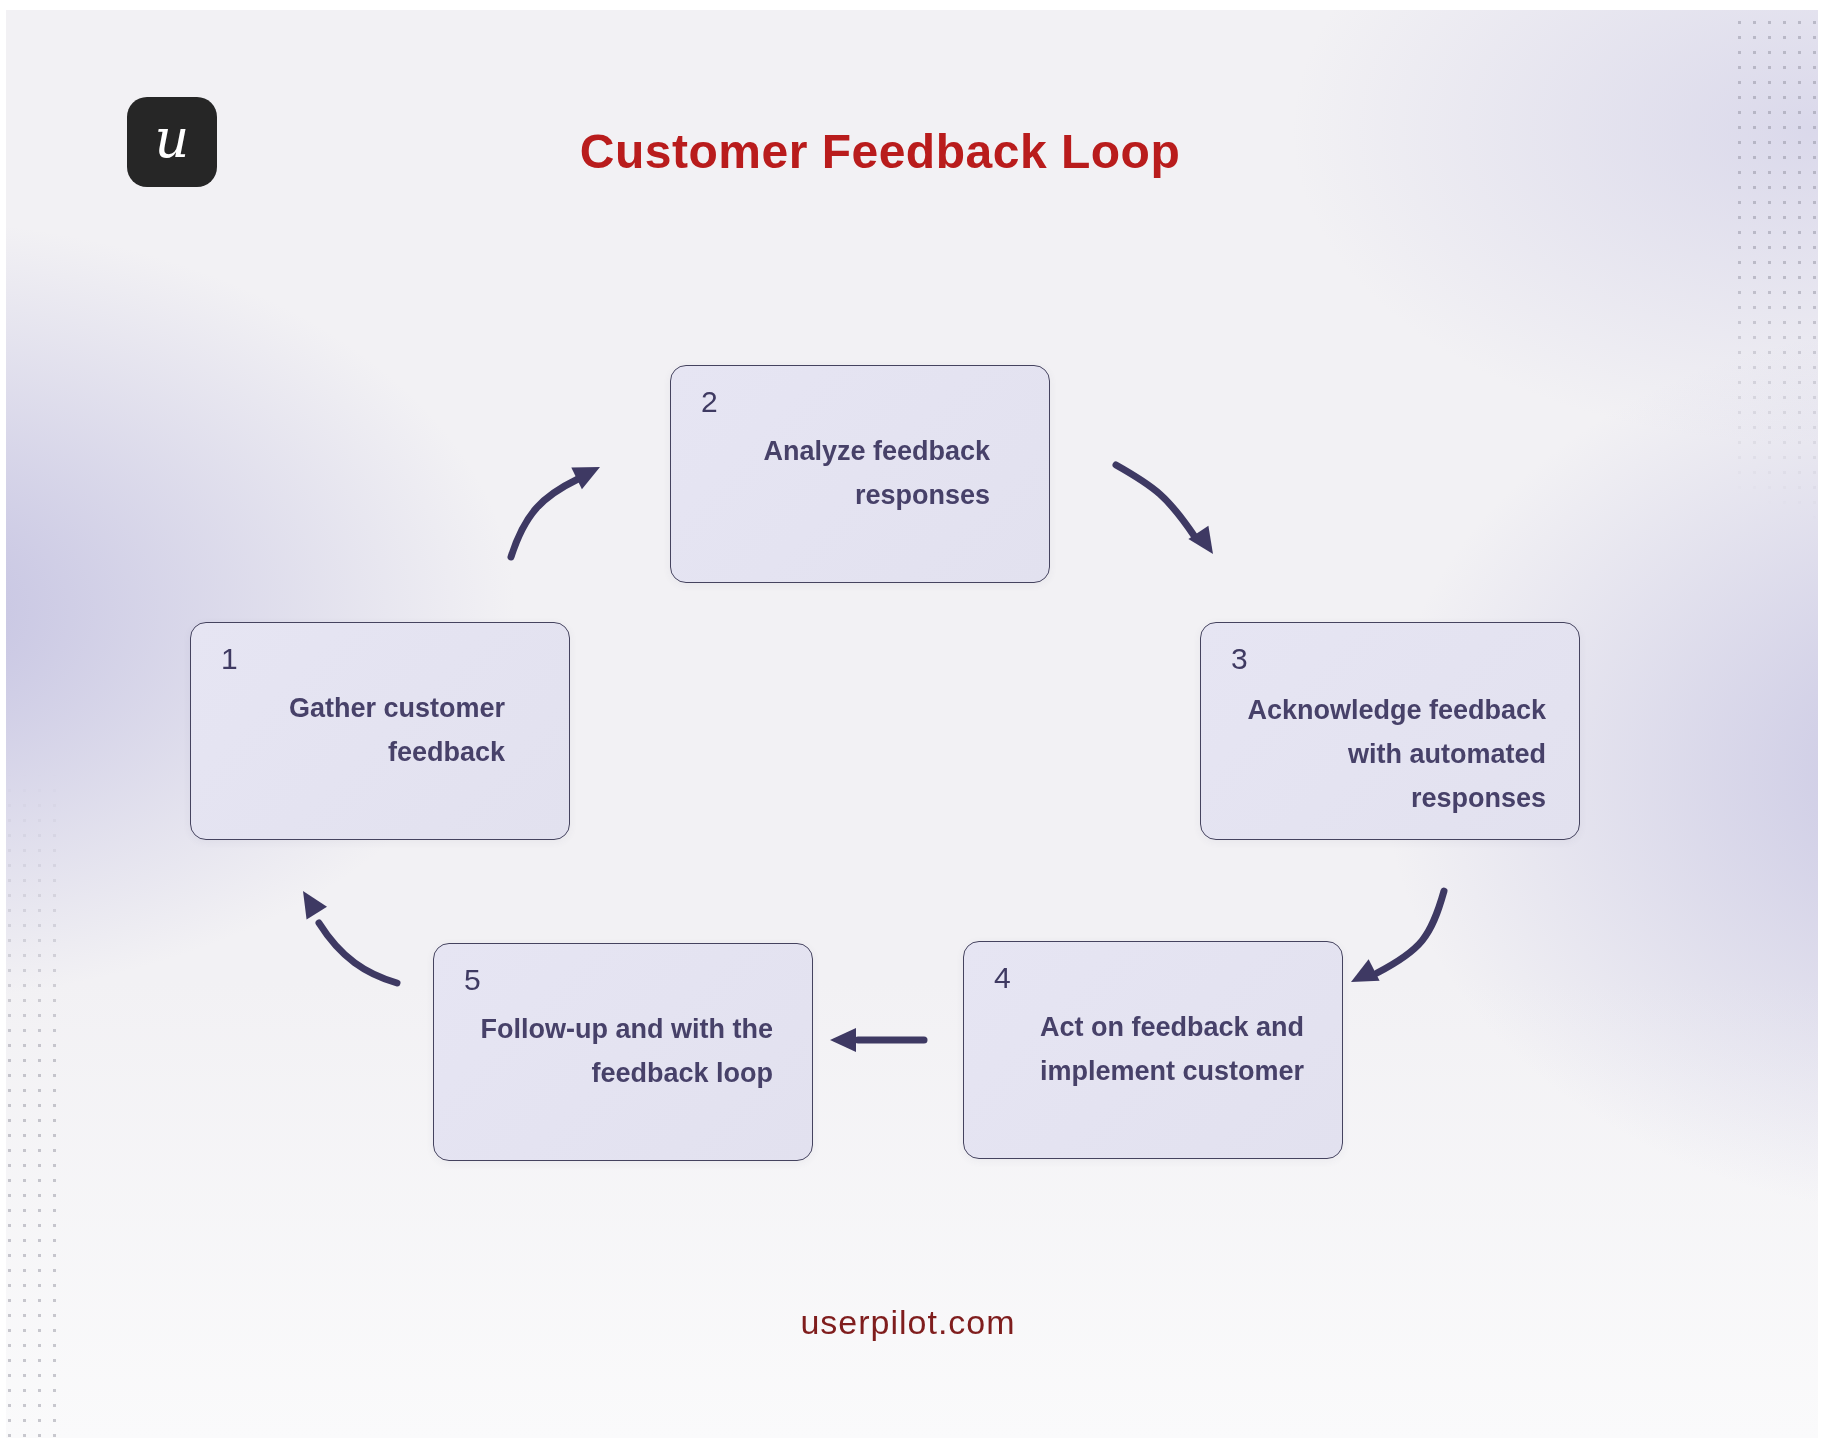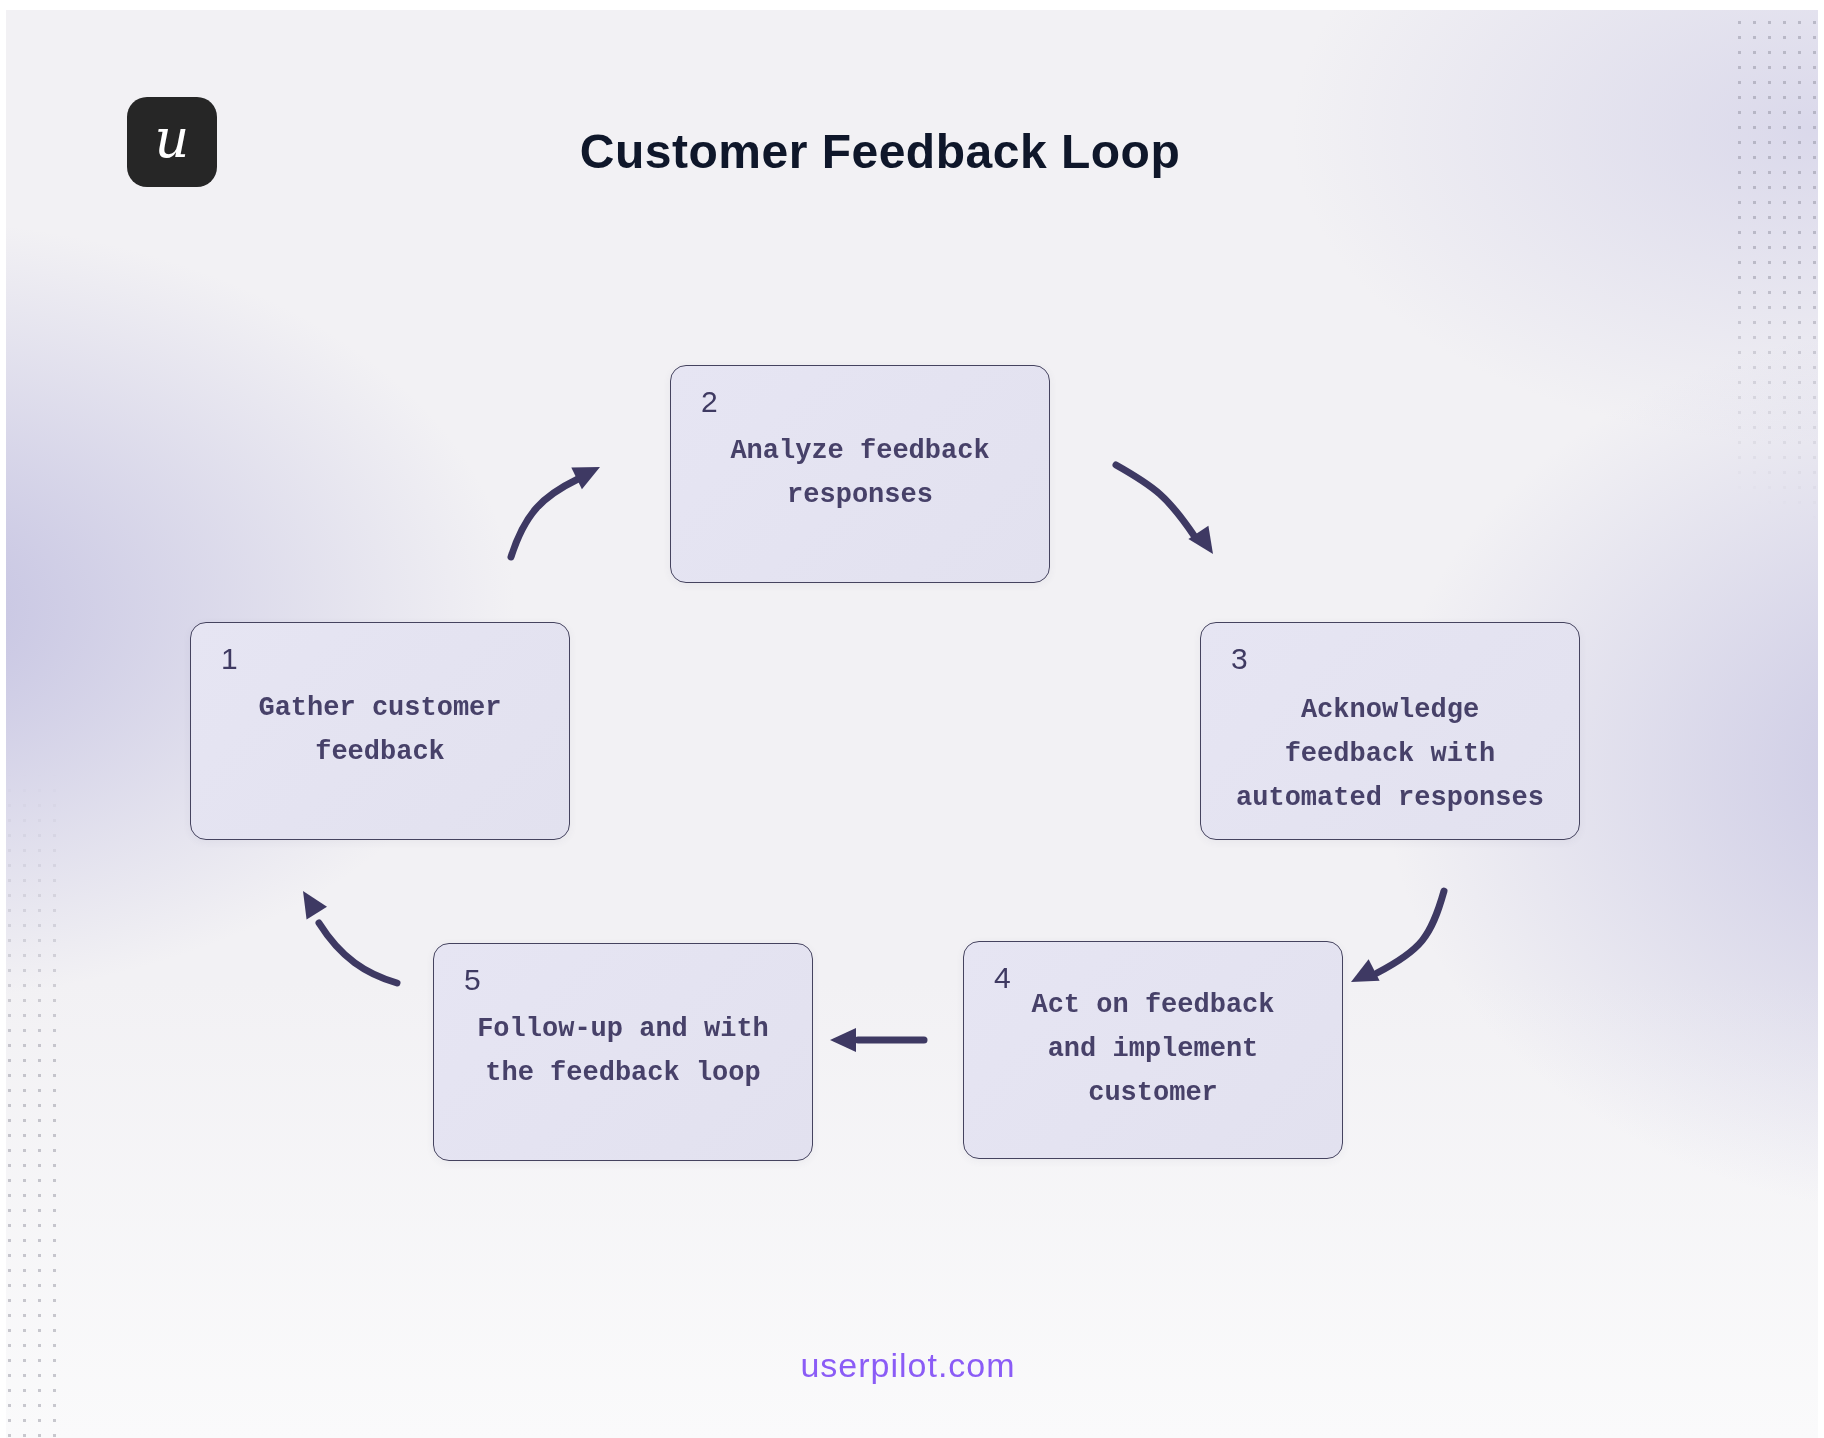"Customer Feedback Loop" .title { color: #0f172a -> #b91c1c }
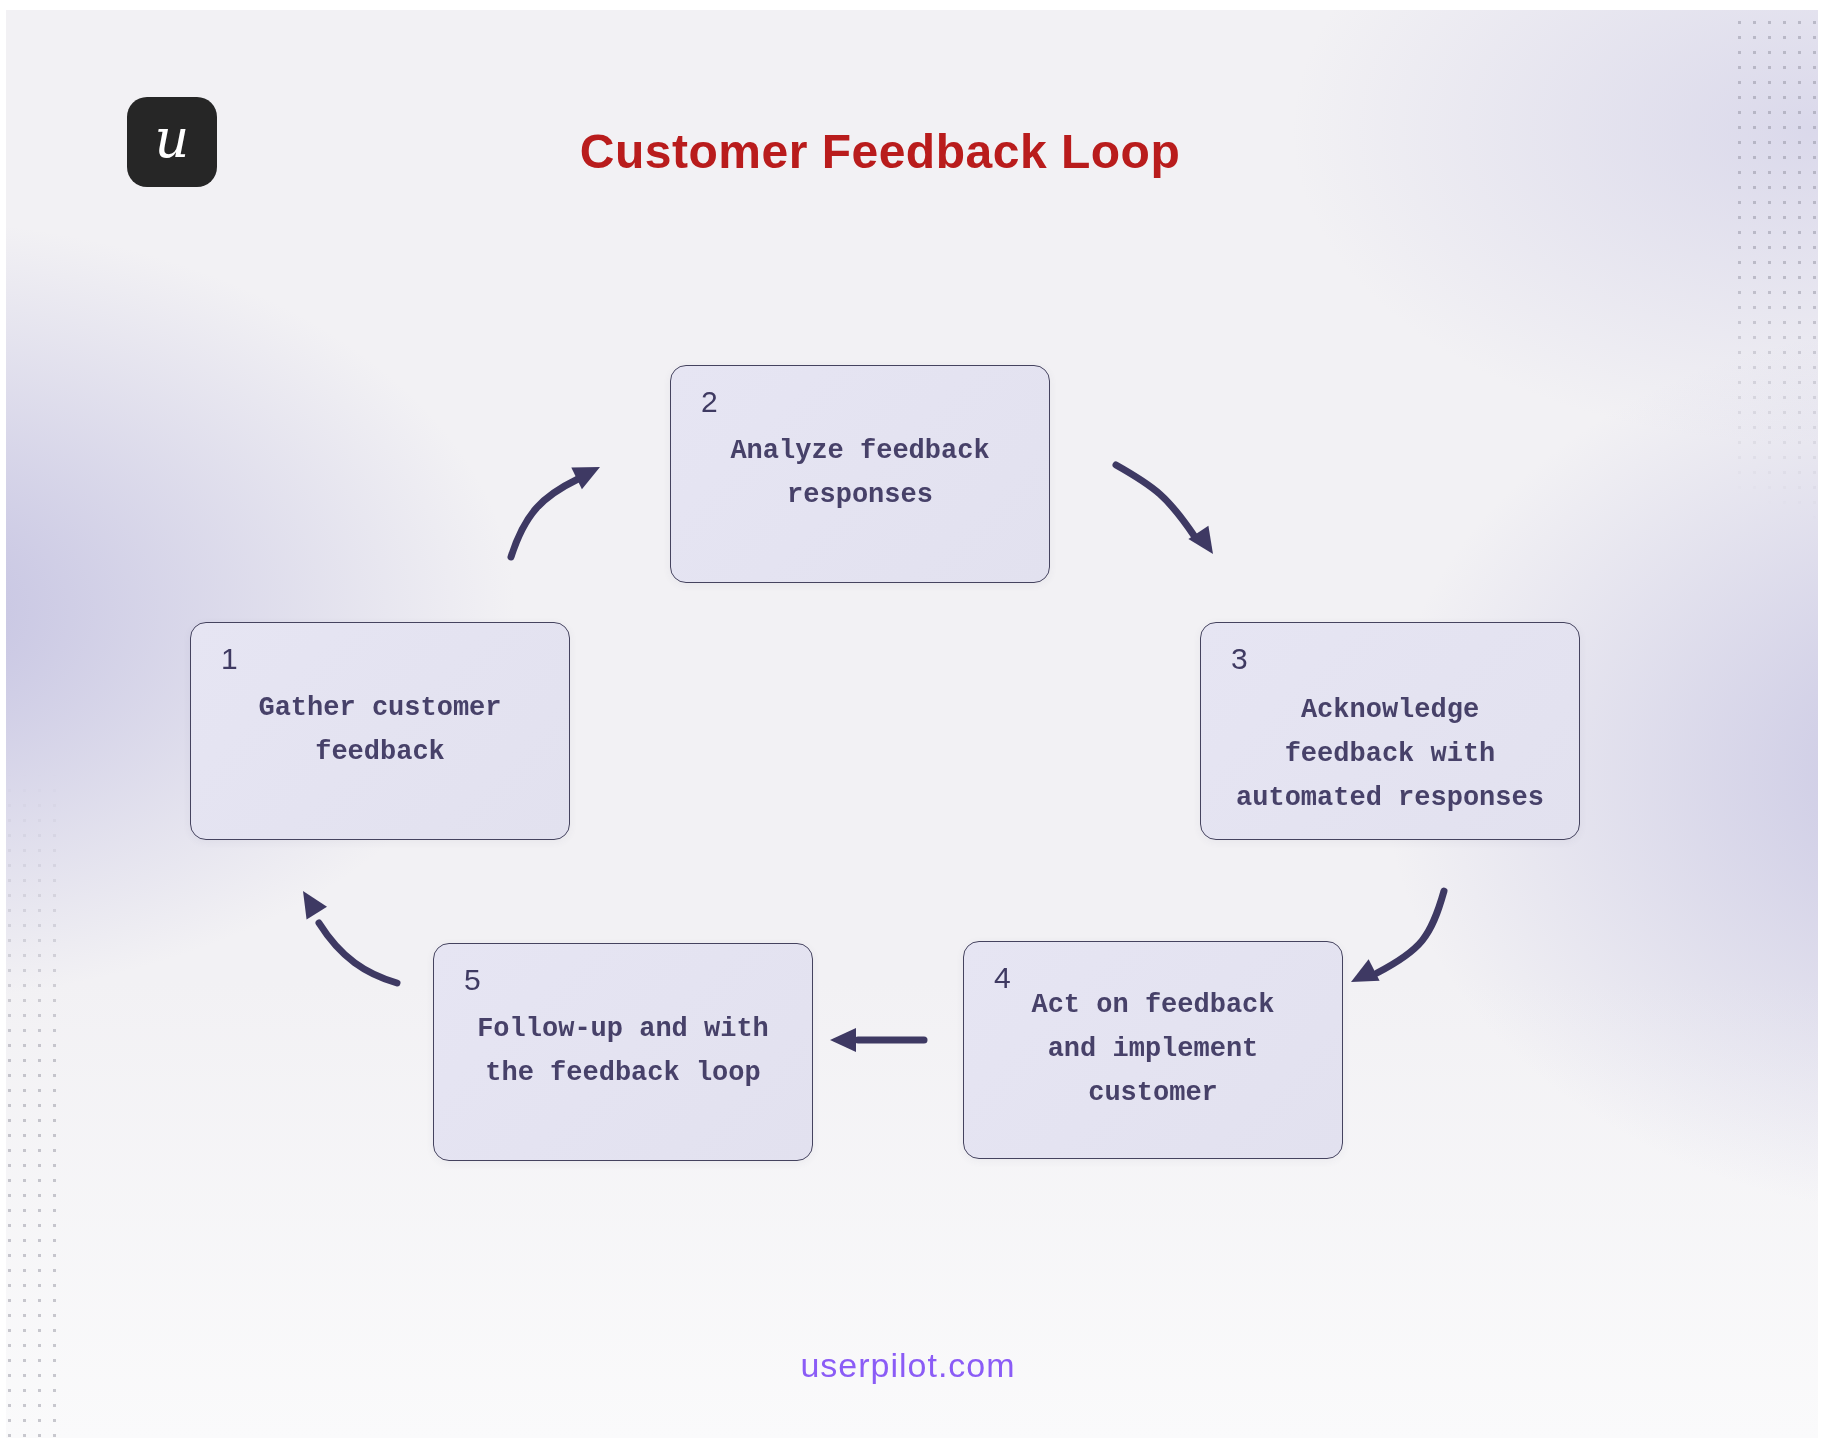"Analyze feedback responses" .step-label { font-family: Liberation Mono, monospace -> none; text-align: center -> right }
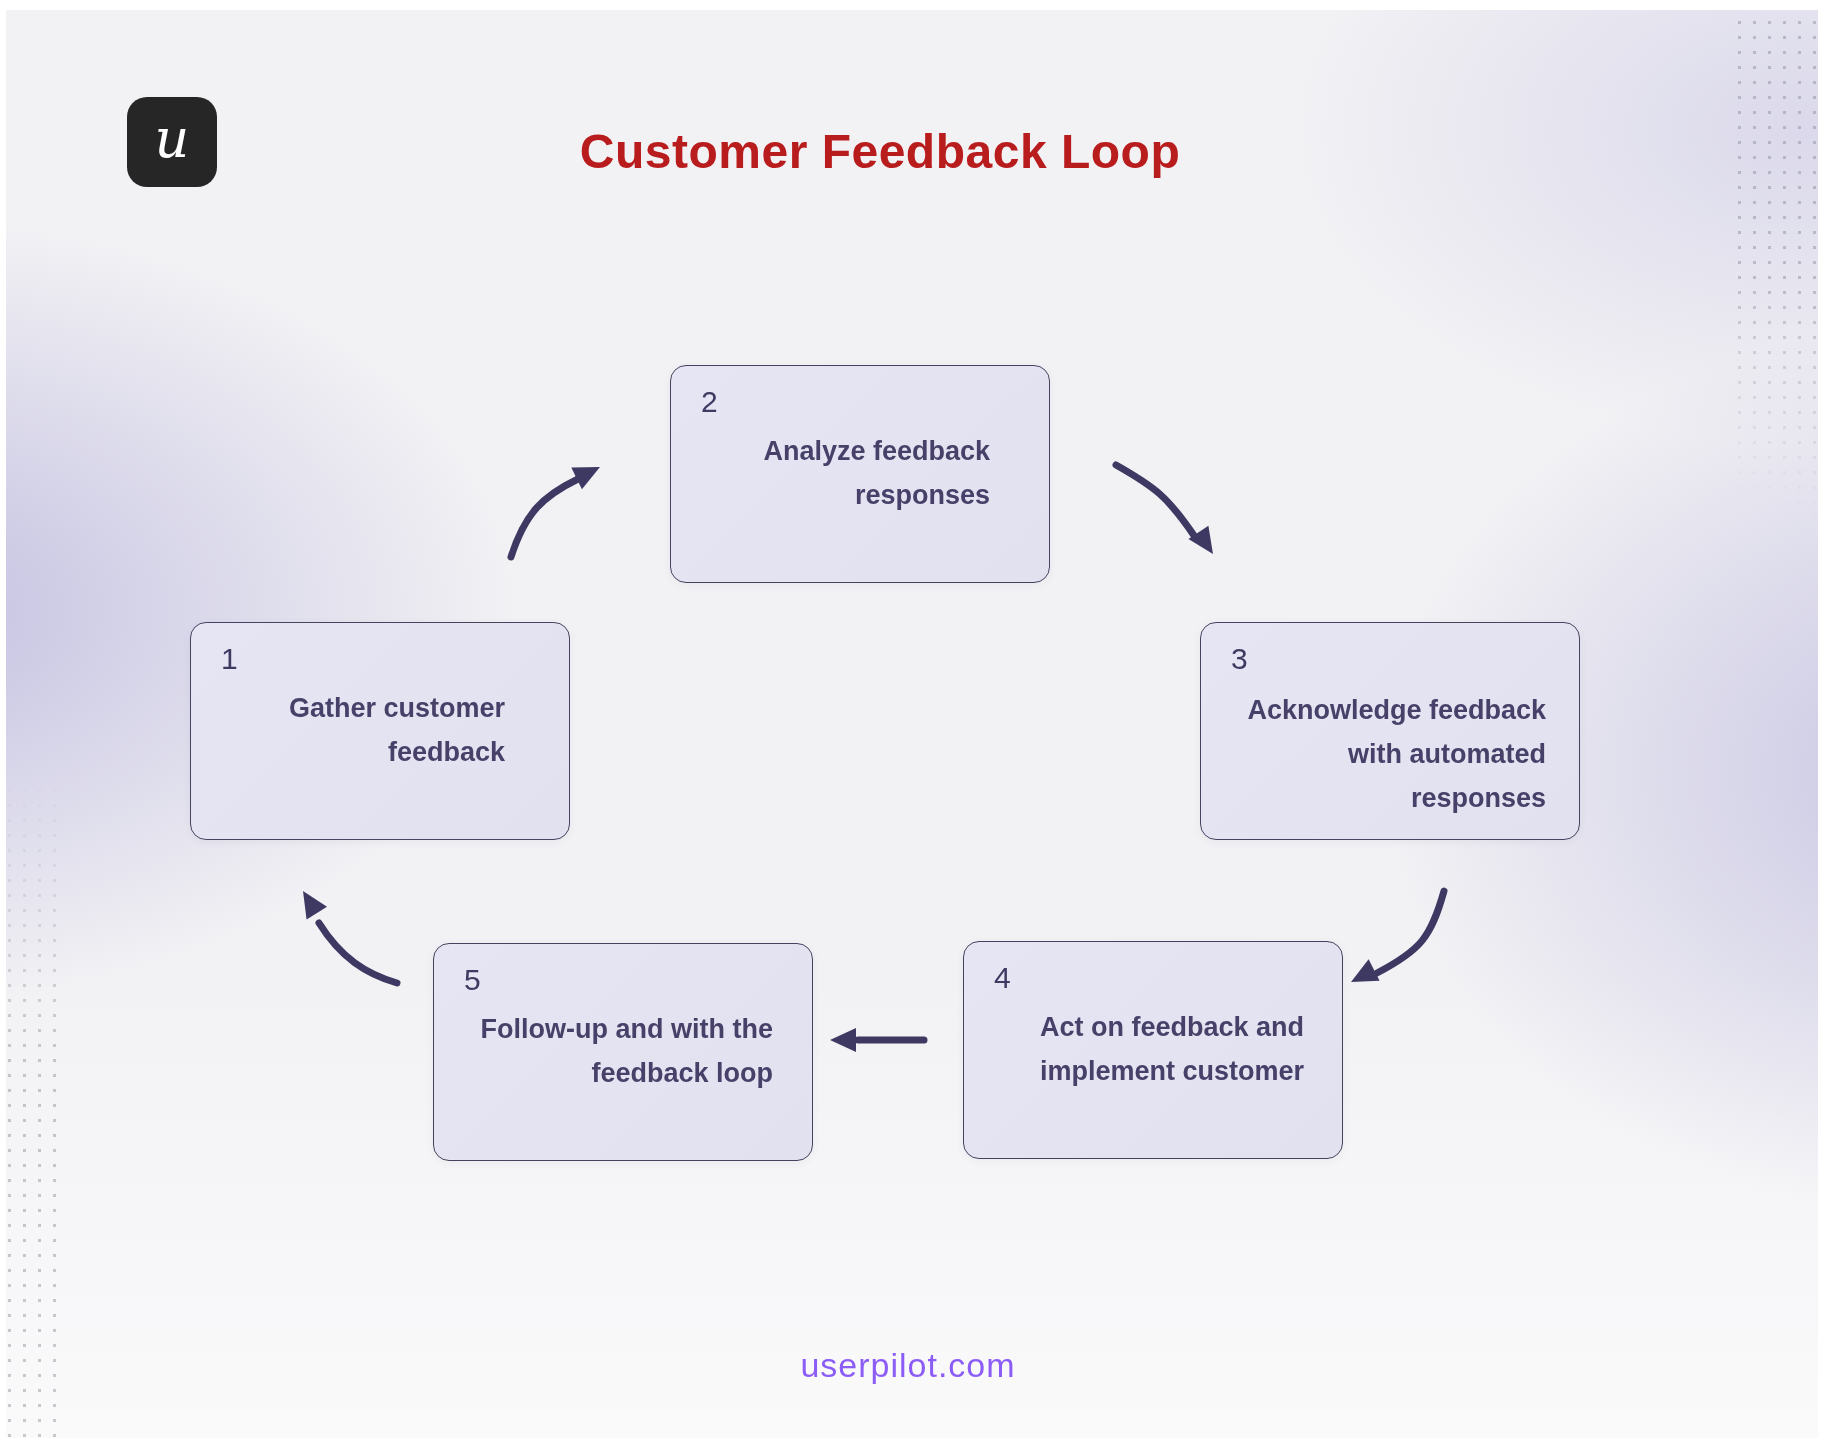"userpilot.com" .footer { color: #8b5cf6 -> #7f1d1d; margin-top: 43px -> none }
